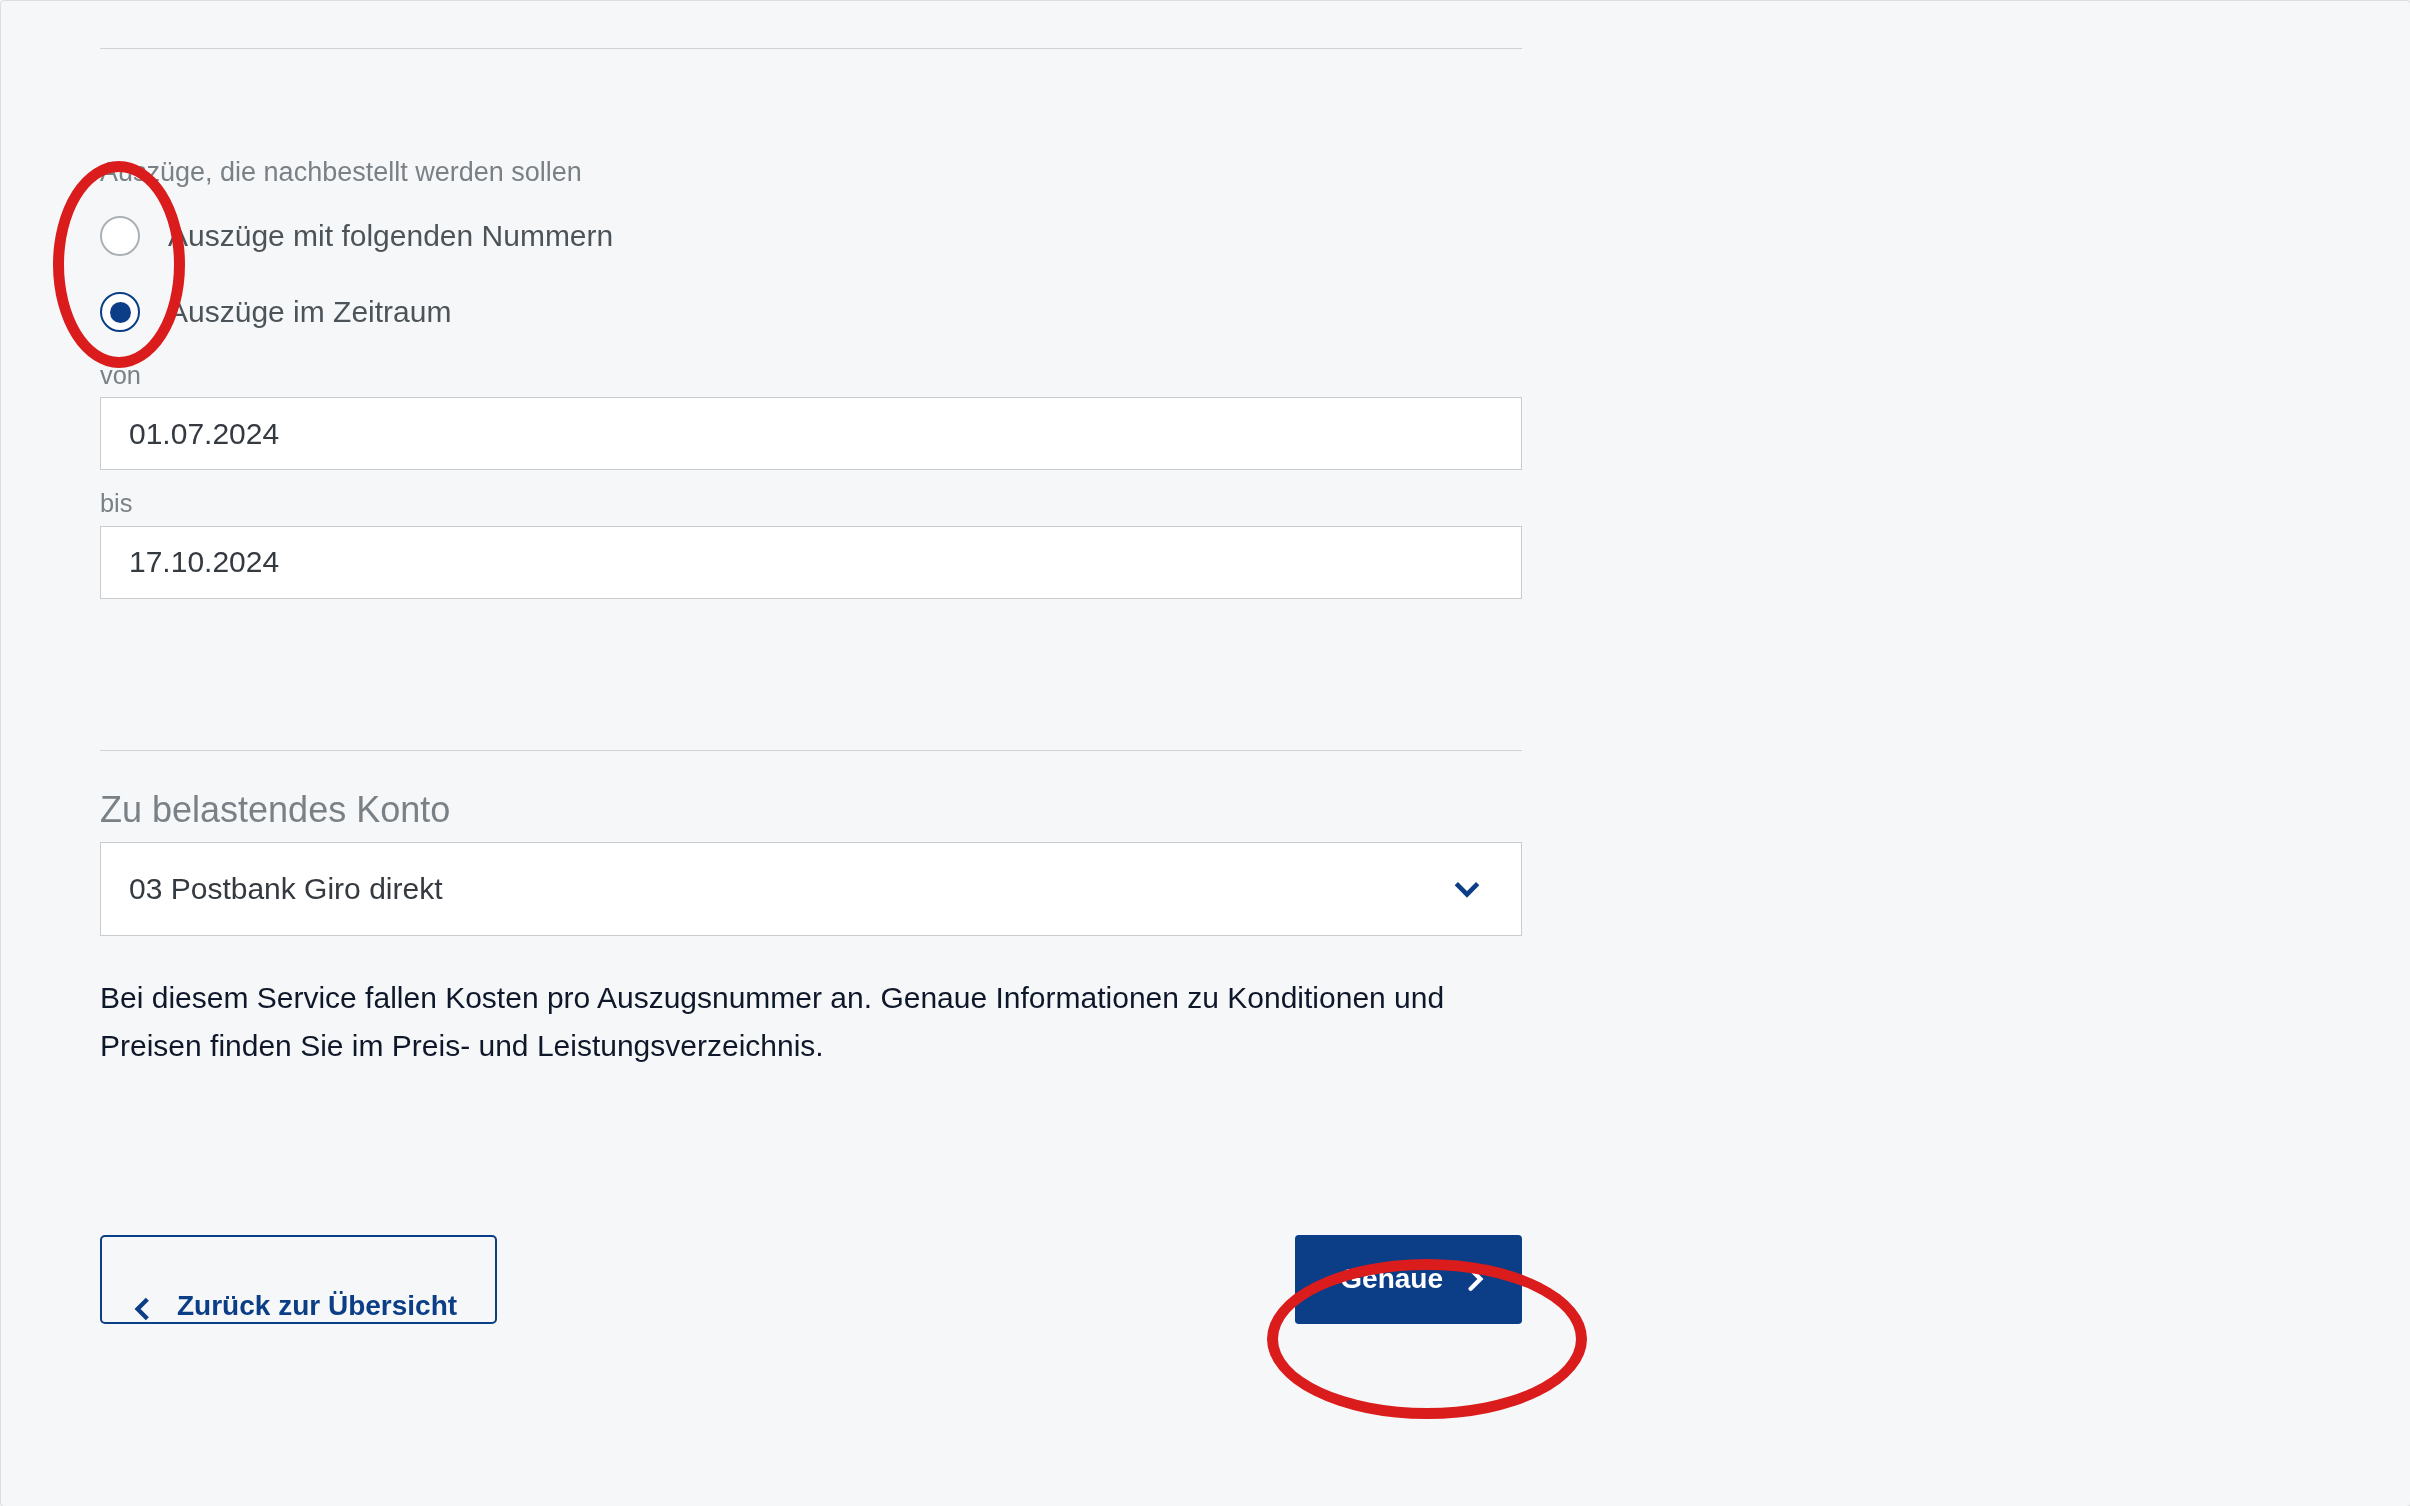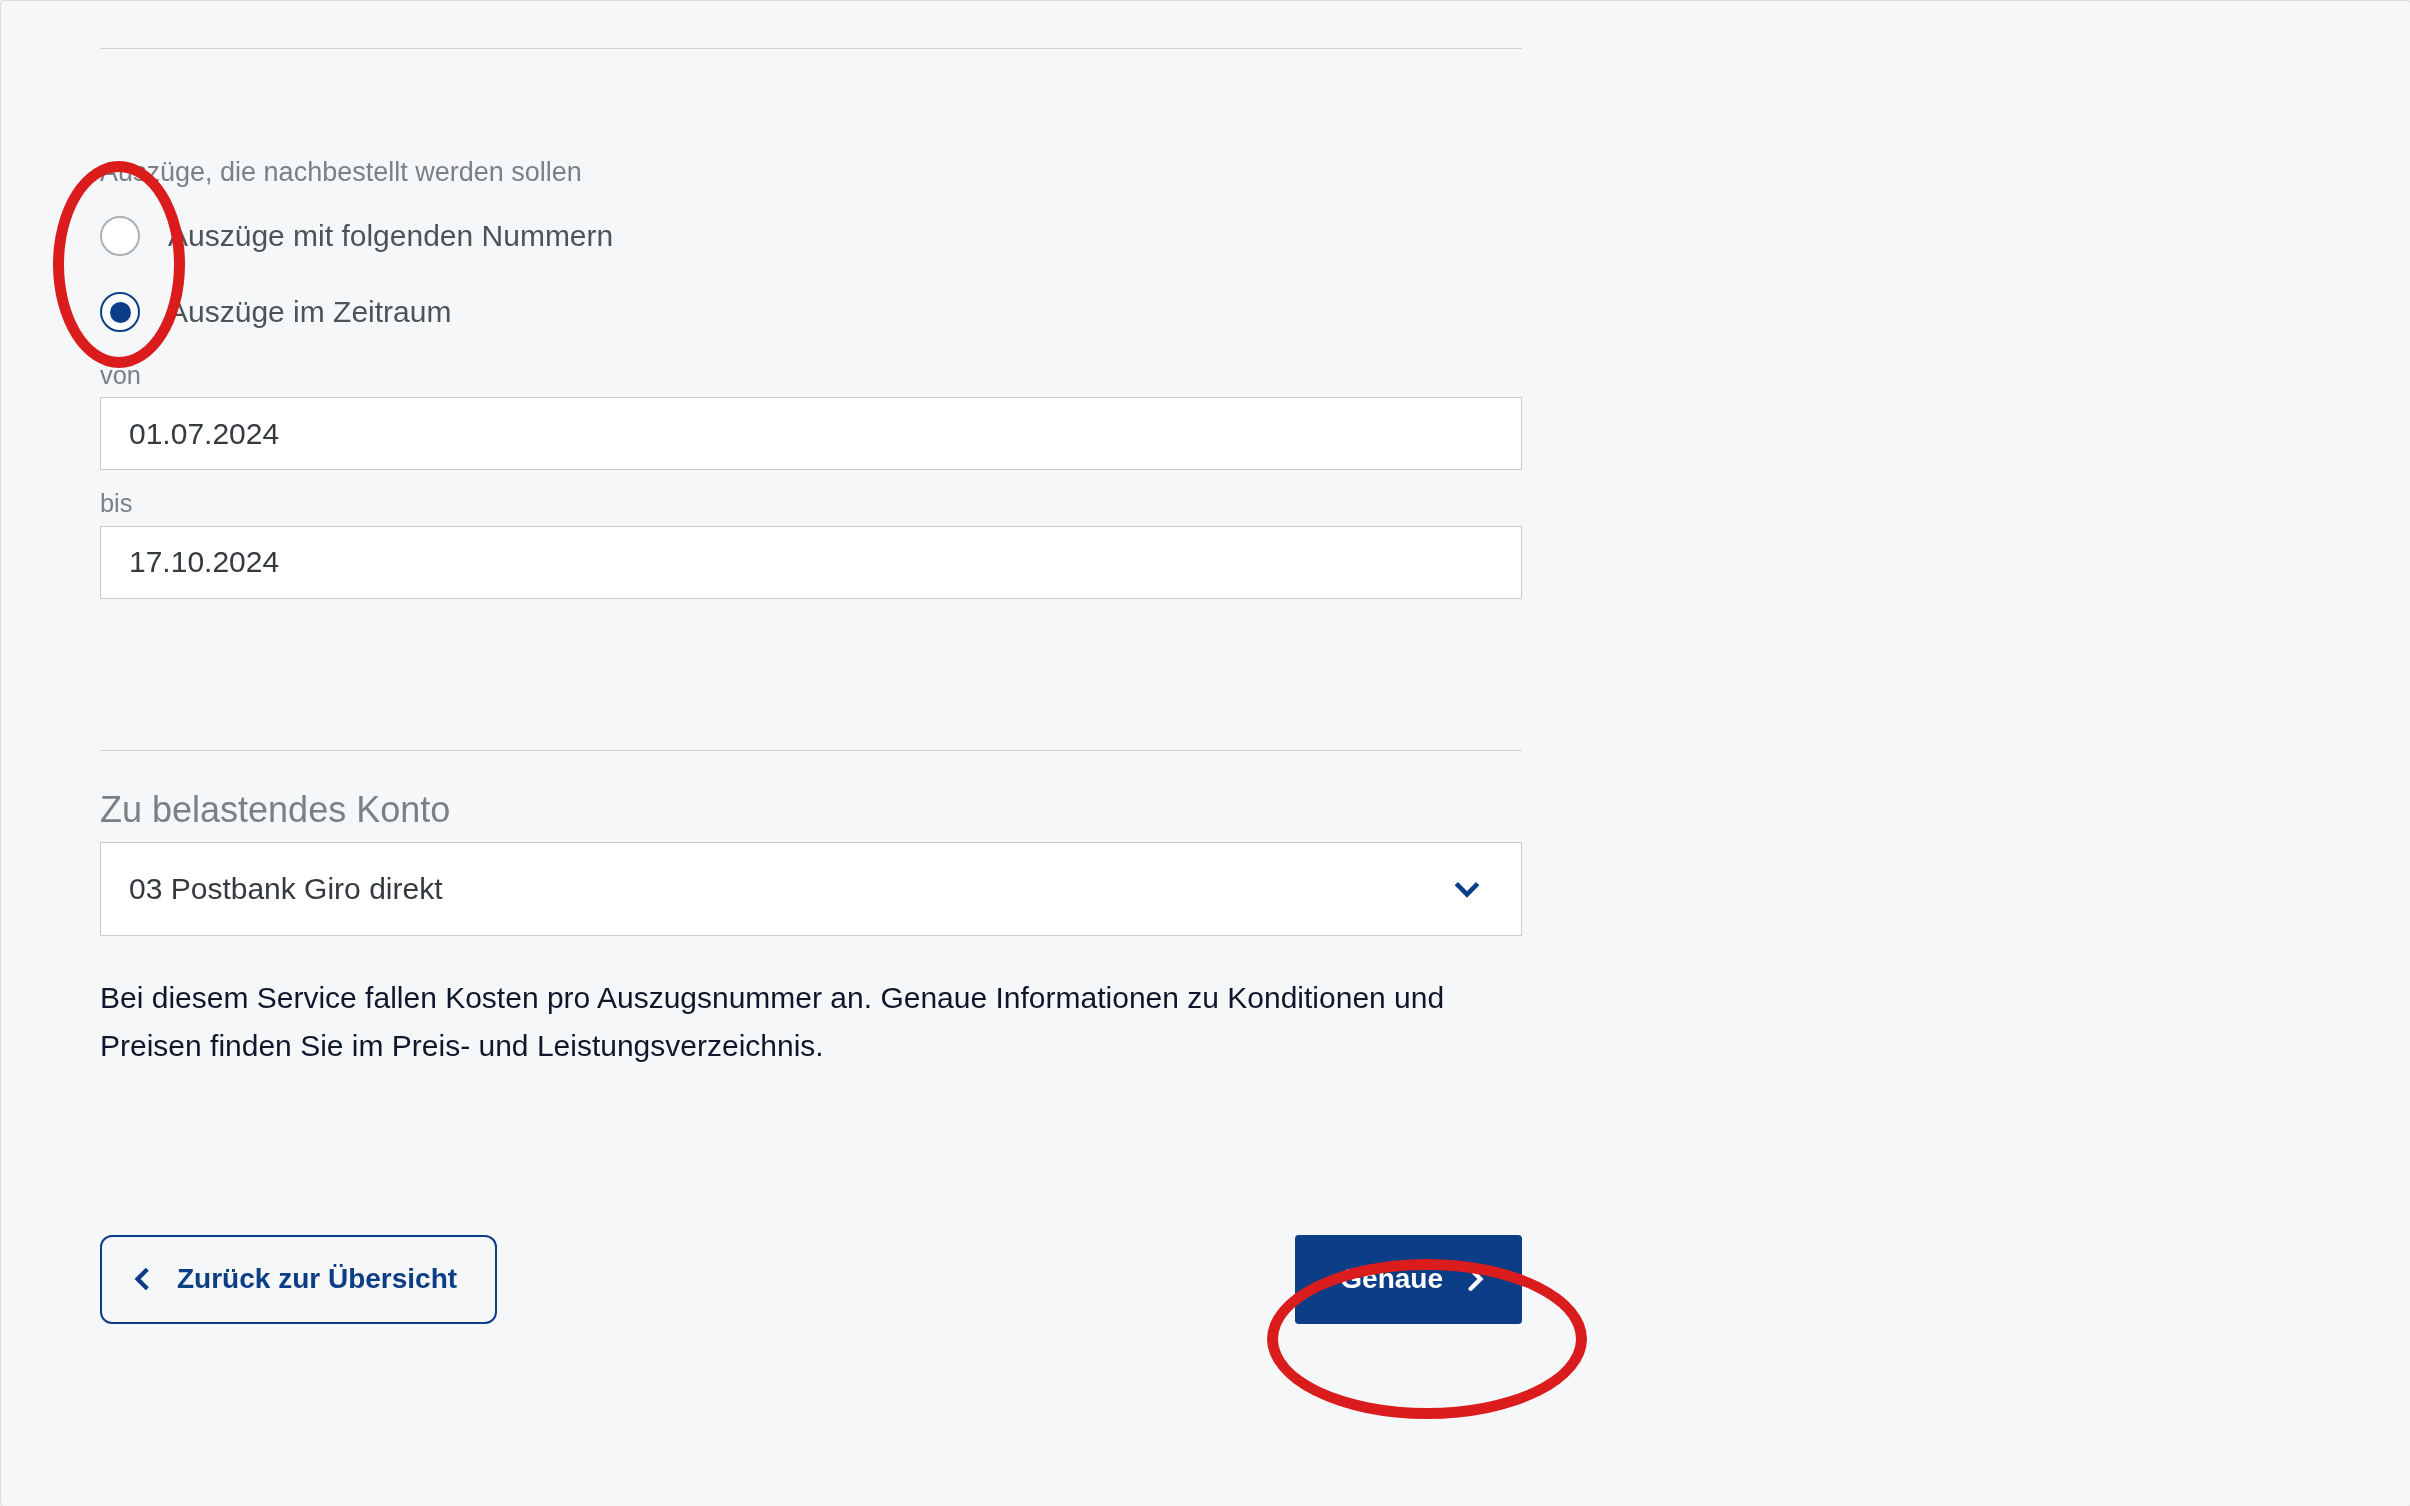"Zurück zur Übersicht" .btn-back { align-items: center -> flex-end; border-radius: 12px -> 5px }
